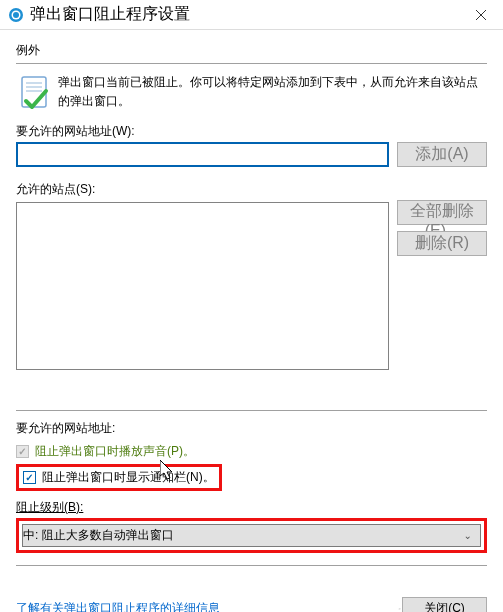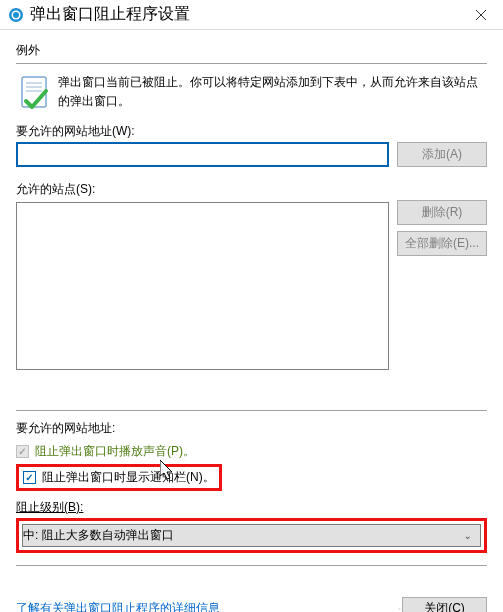"添加(A)" .btn { font-size: 12px -> 16px }
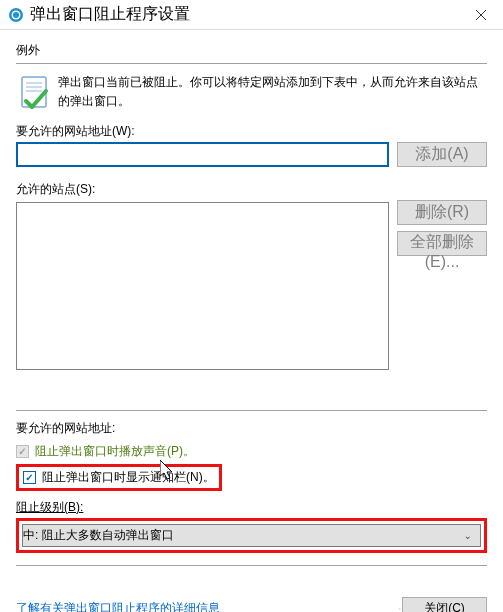"删除(R)" button.btn { order: before "全部删除(E)..." -> after "全部删除(E)..." }
